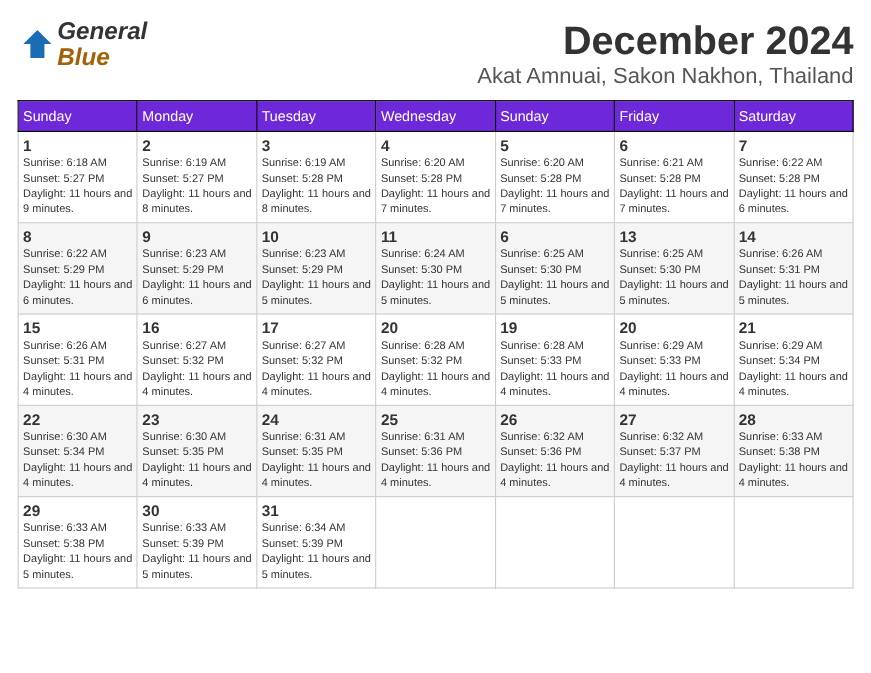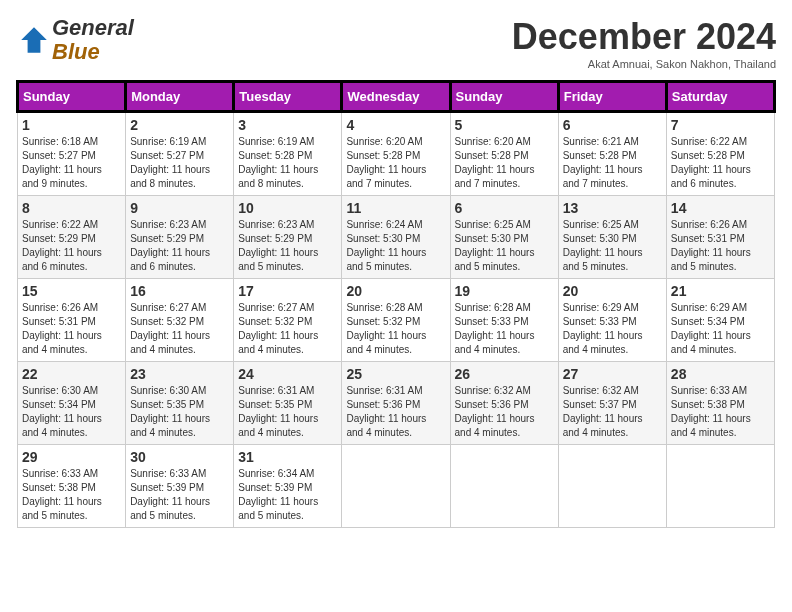"Akat Amnuai, Sakon Nakhon, Thailand" .location-title { font-size: 11px -> 20px }
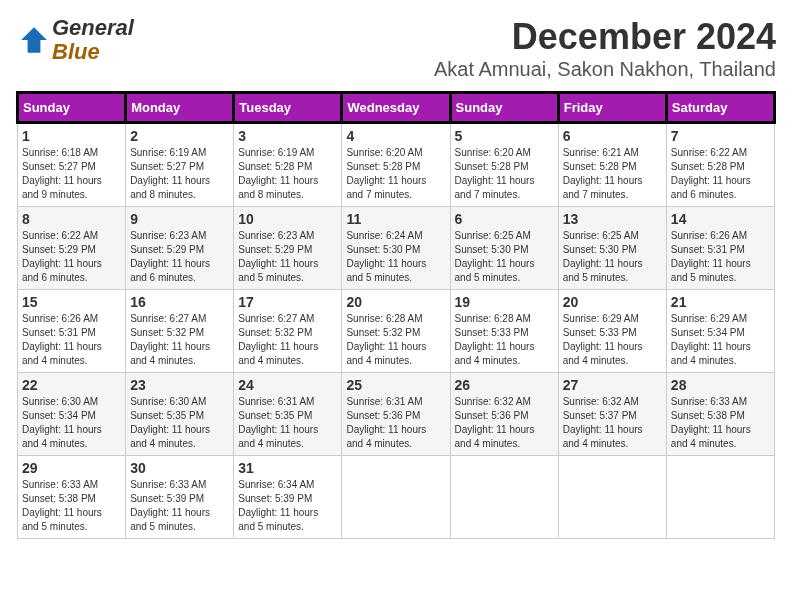"Sunday" th { background-color: #a21caf -> #6d28d9; border: 3px solid #000000 -> 1px solid #000000; font-weight: bold -> normal }
